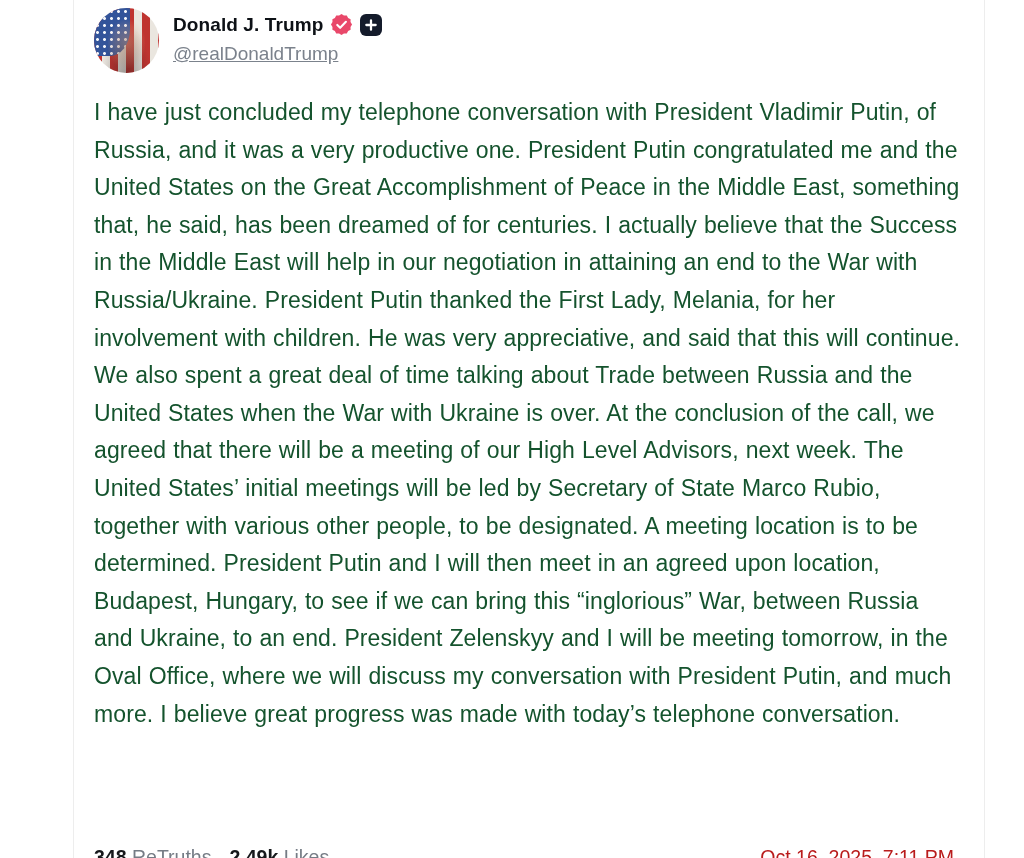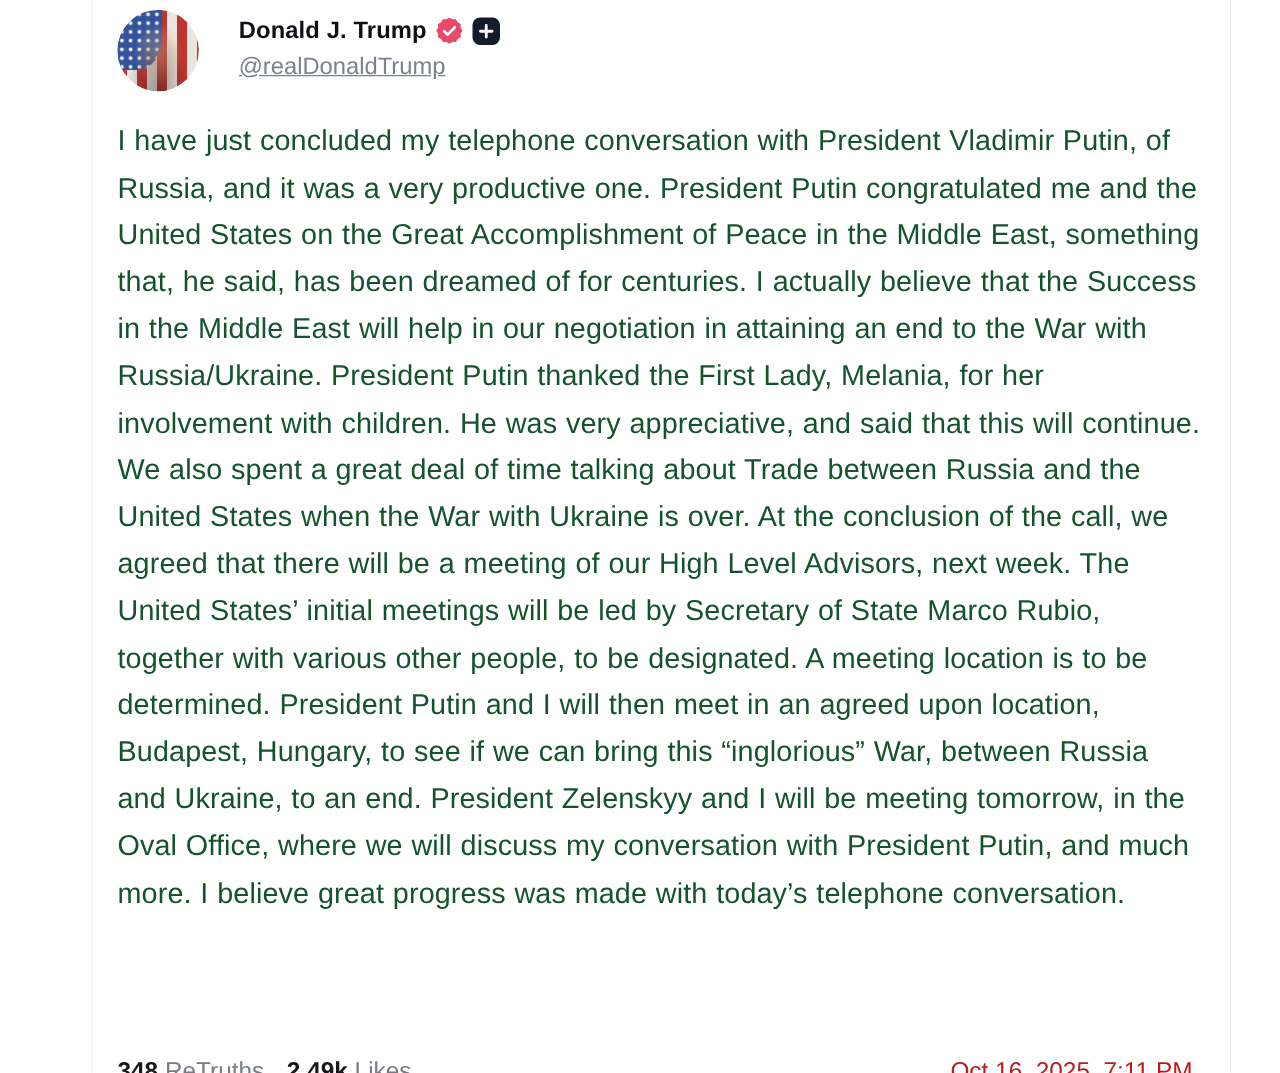"Donald J. Trump" .header { gap: 32px -> 14px }
